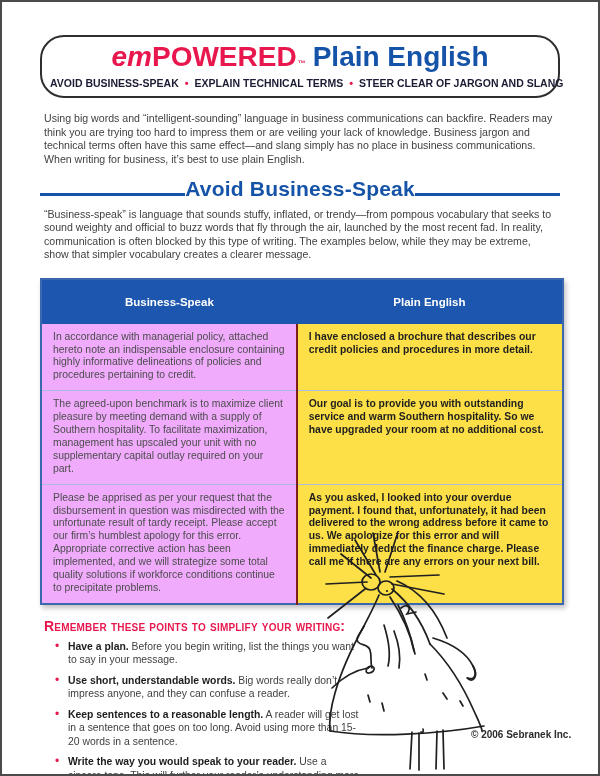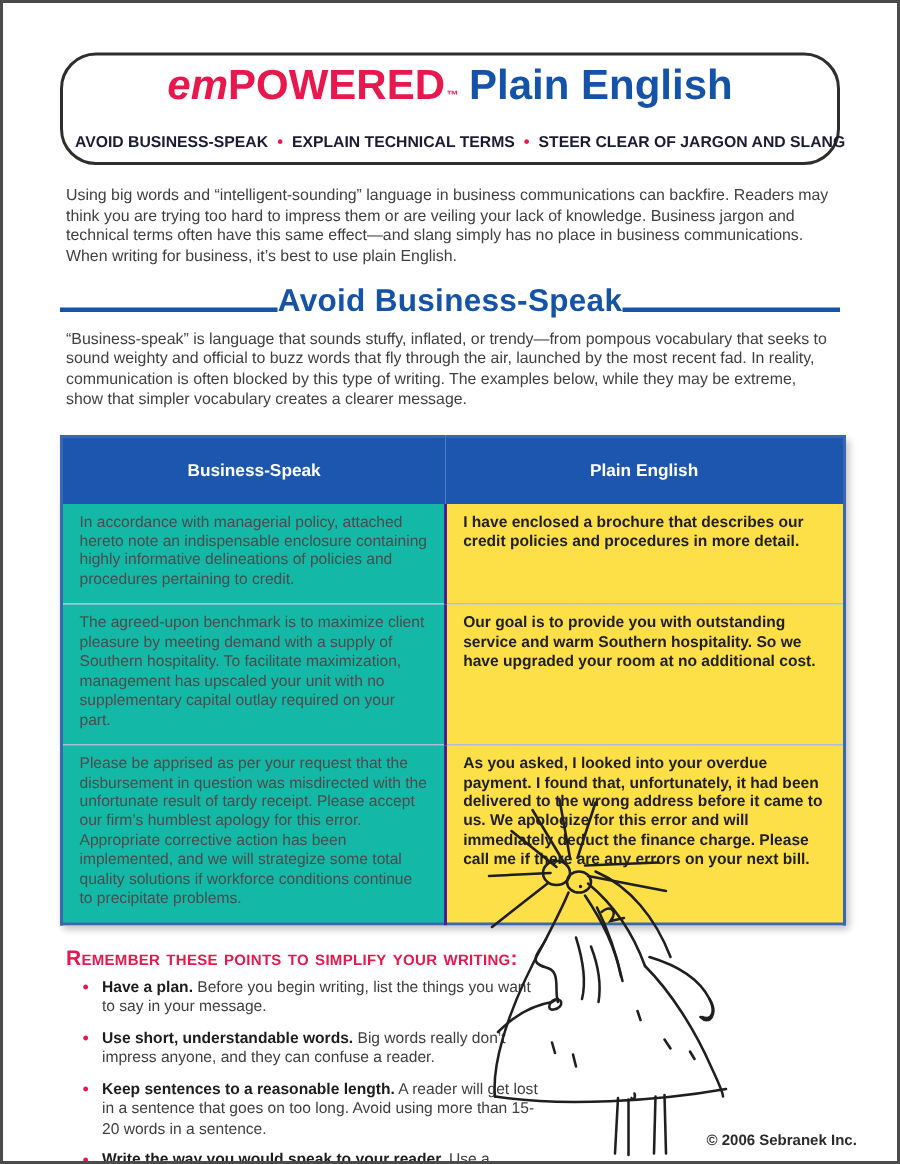"AVOID BUSINESS-SPEAK • EXPLAIN TECHNICAL" .subtitle { margin-top: 18px -> 6px }
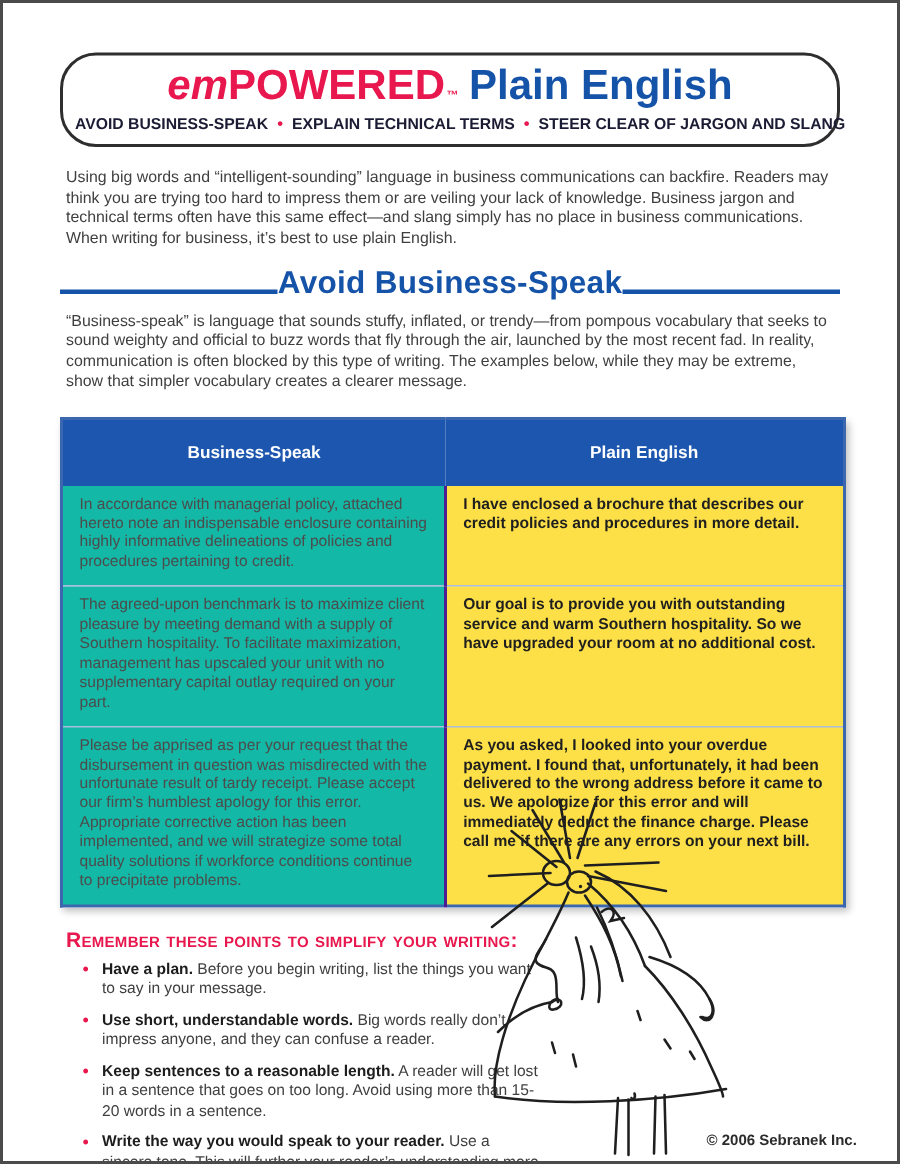"In accordance with managerial policy," .bs-table td.bs { background: #14b8a6 -> #f0abfc; border-right: 2px solid #4c1d95 -> 2px solid #7f1d1d }
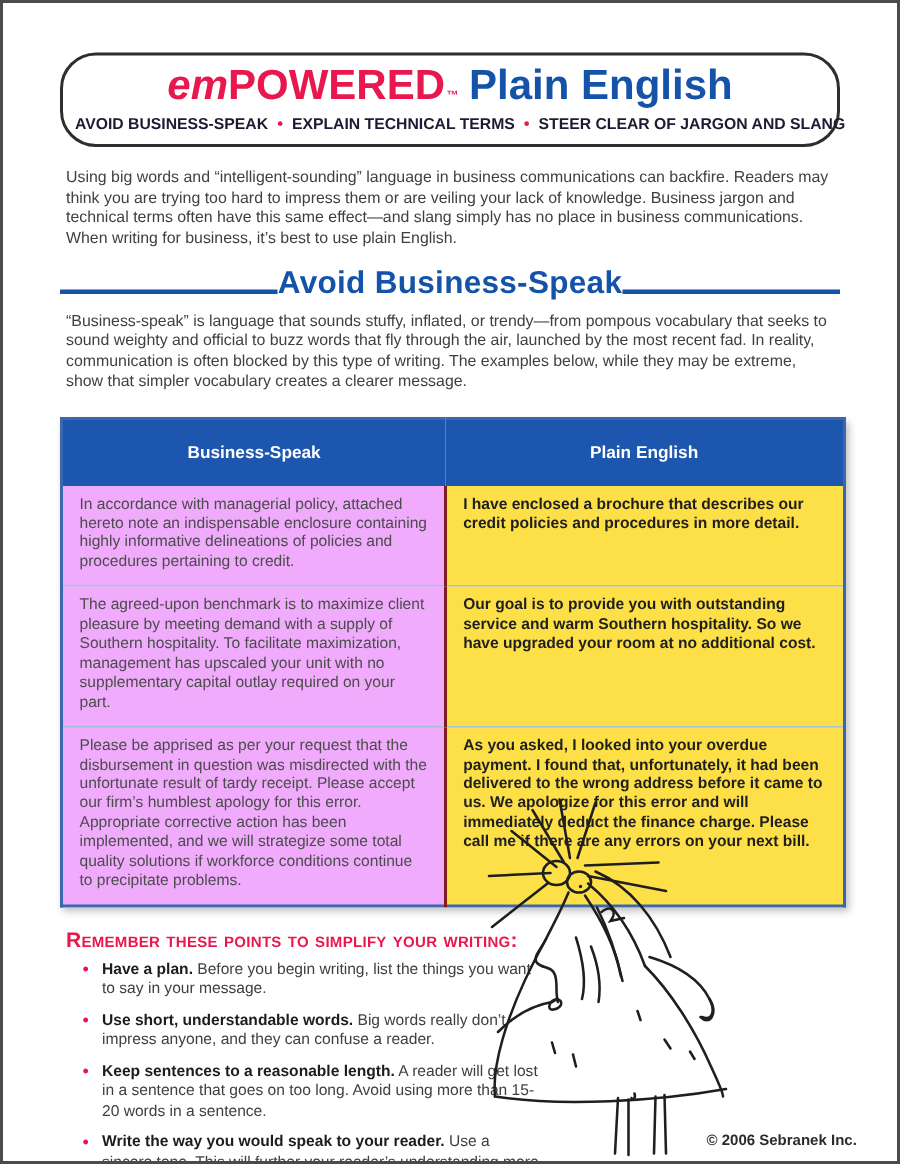"© 2006 Sebranek Inc." .copyright { top: 753px -> 727px }
